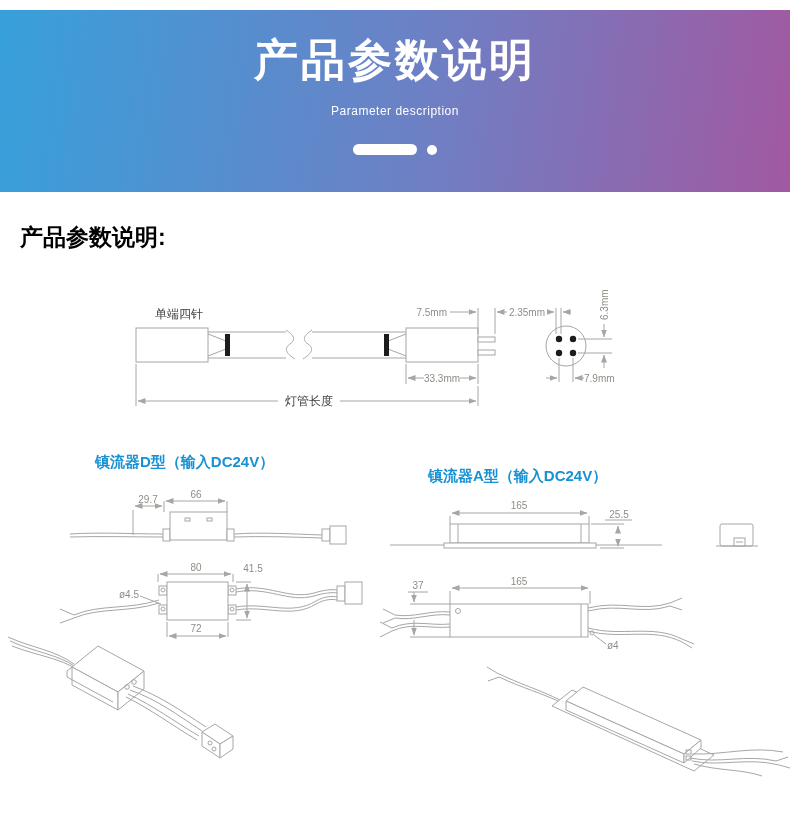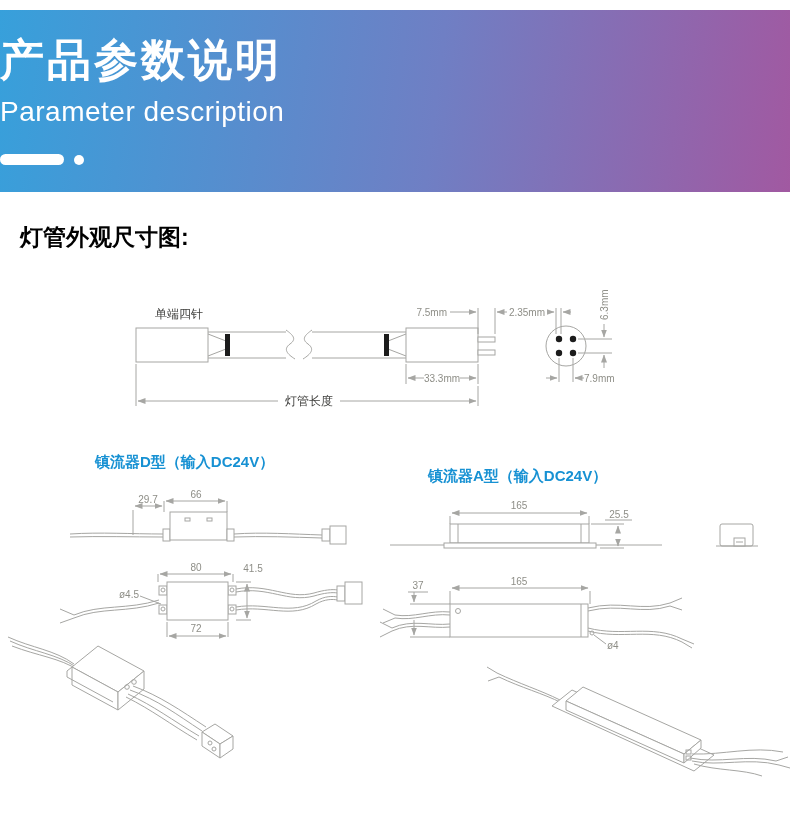"产品参数说明" .banner { align-items: none -> center }
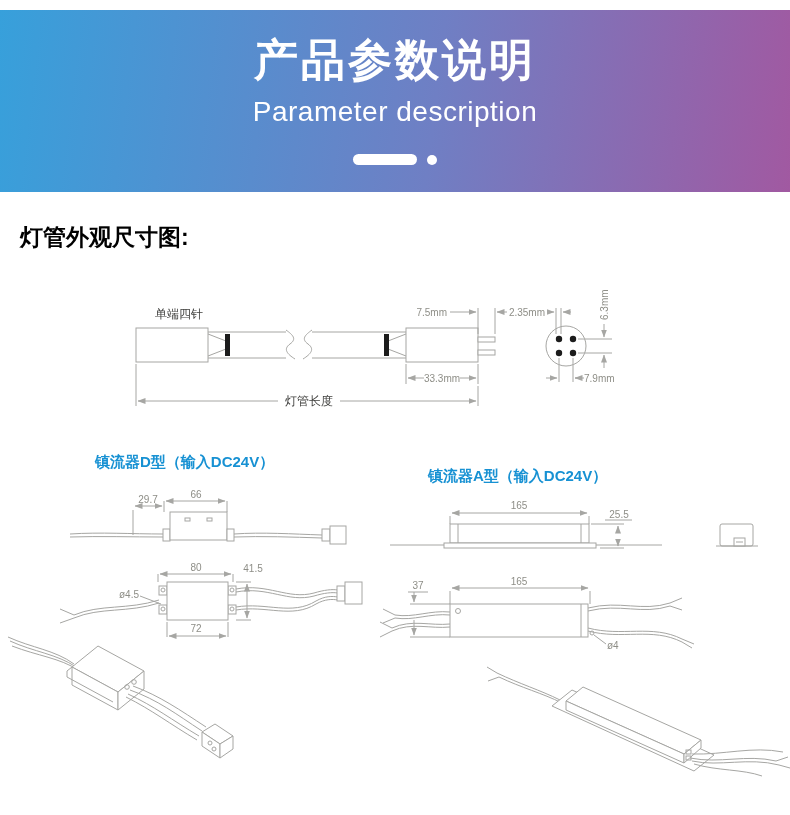"Parameter description" .banner-subtitle { font-size: 28px -> 12px; margin-top: 12px -> 20px }
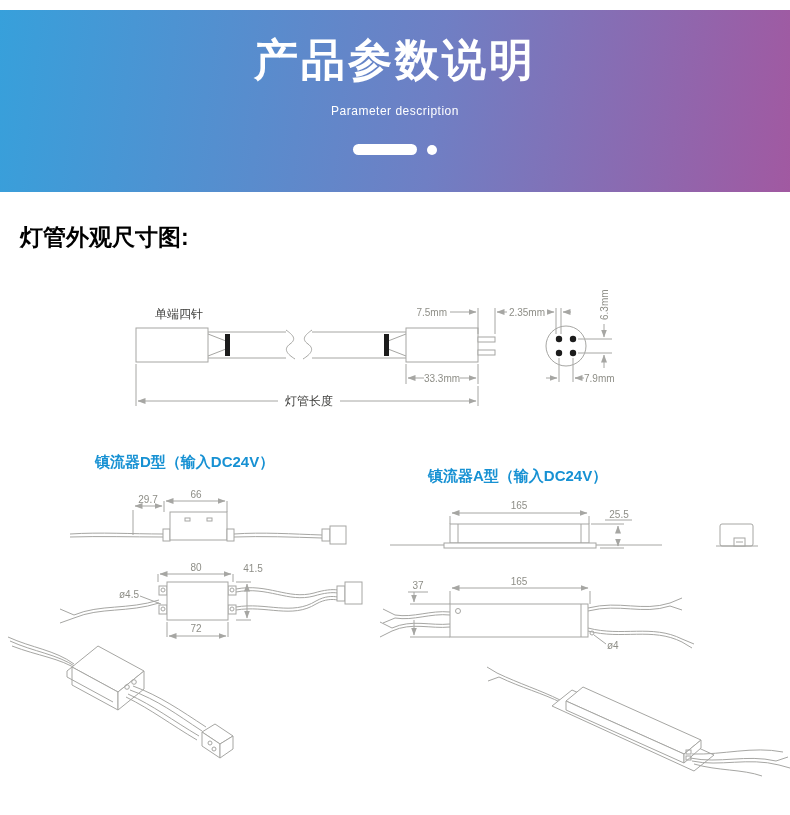"灯管外观尺寸图:" div.section-heading { text: 灯管外观尺寸图 -> 产品参数说明 }
